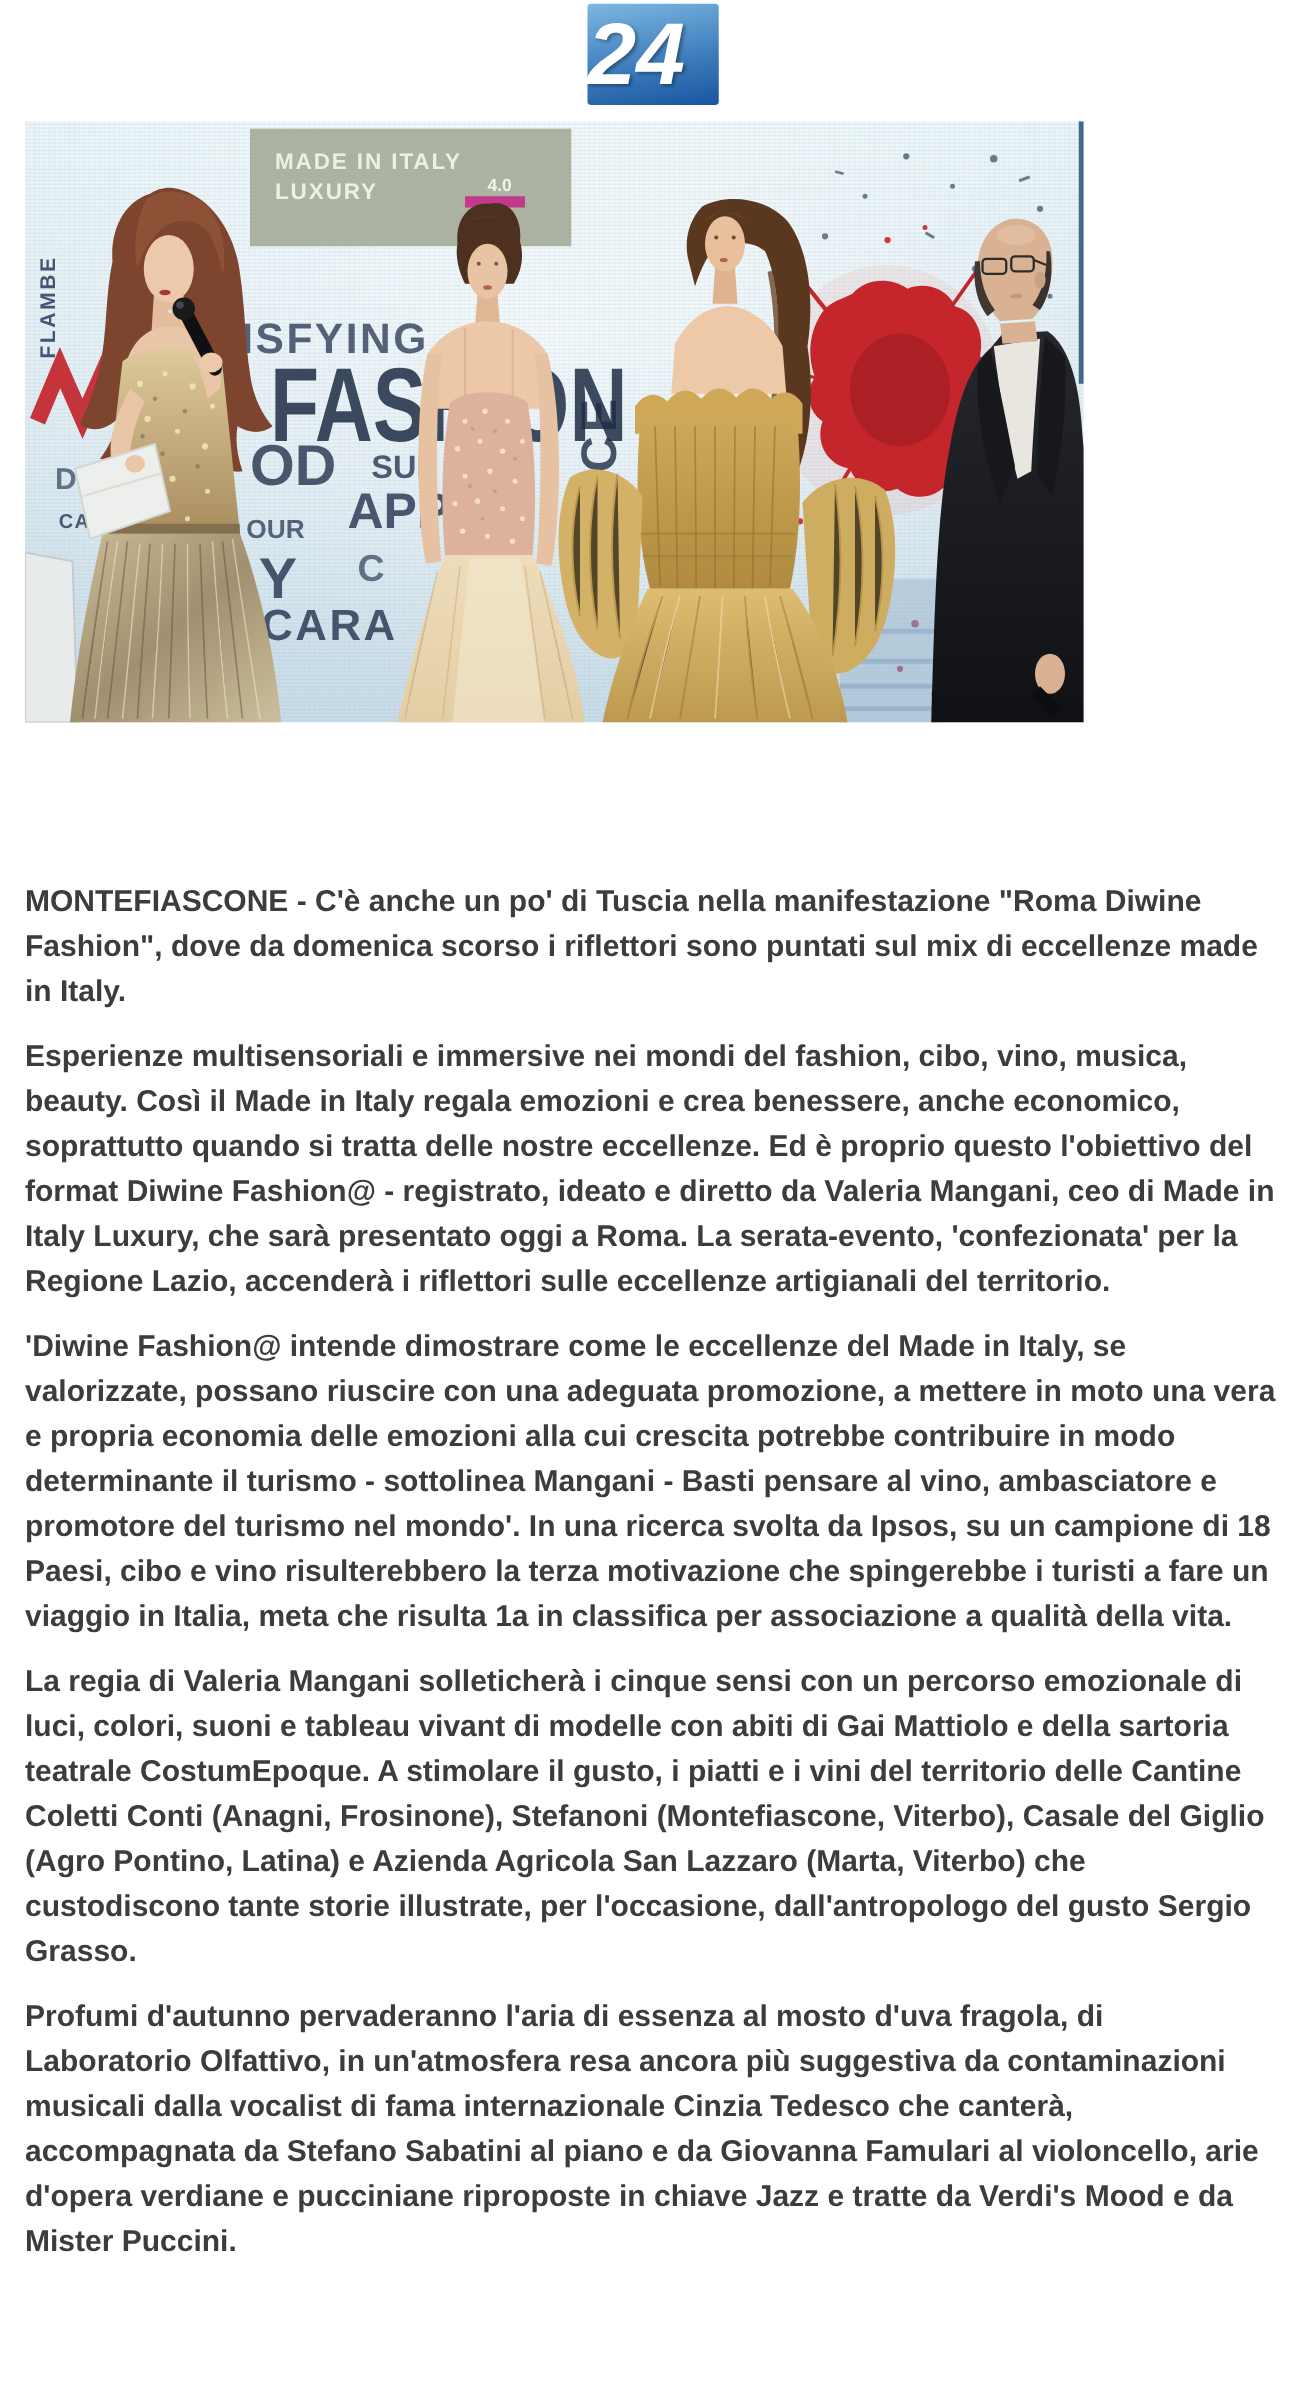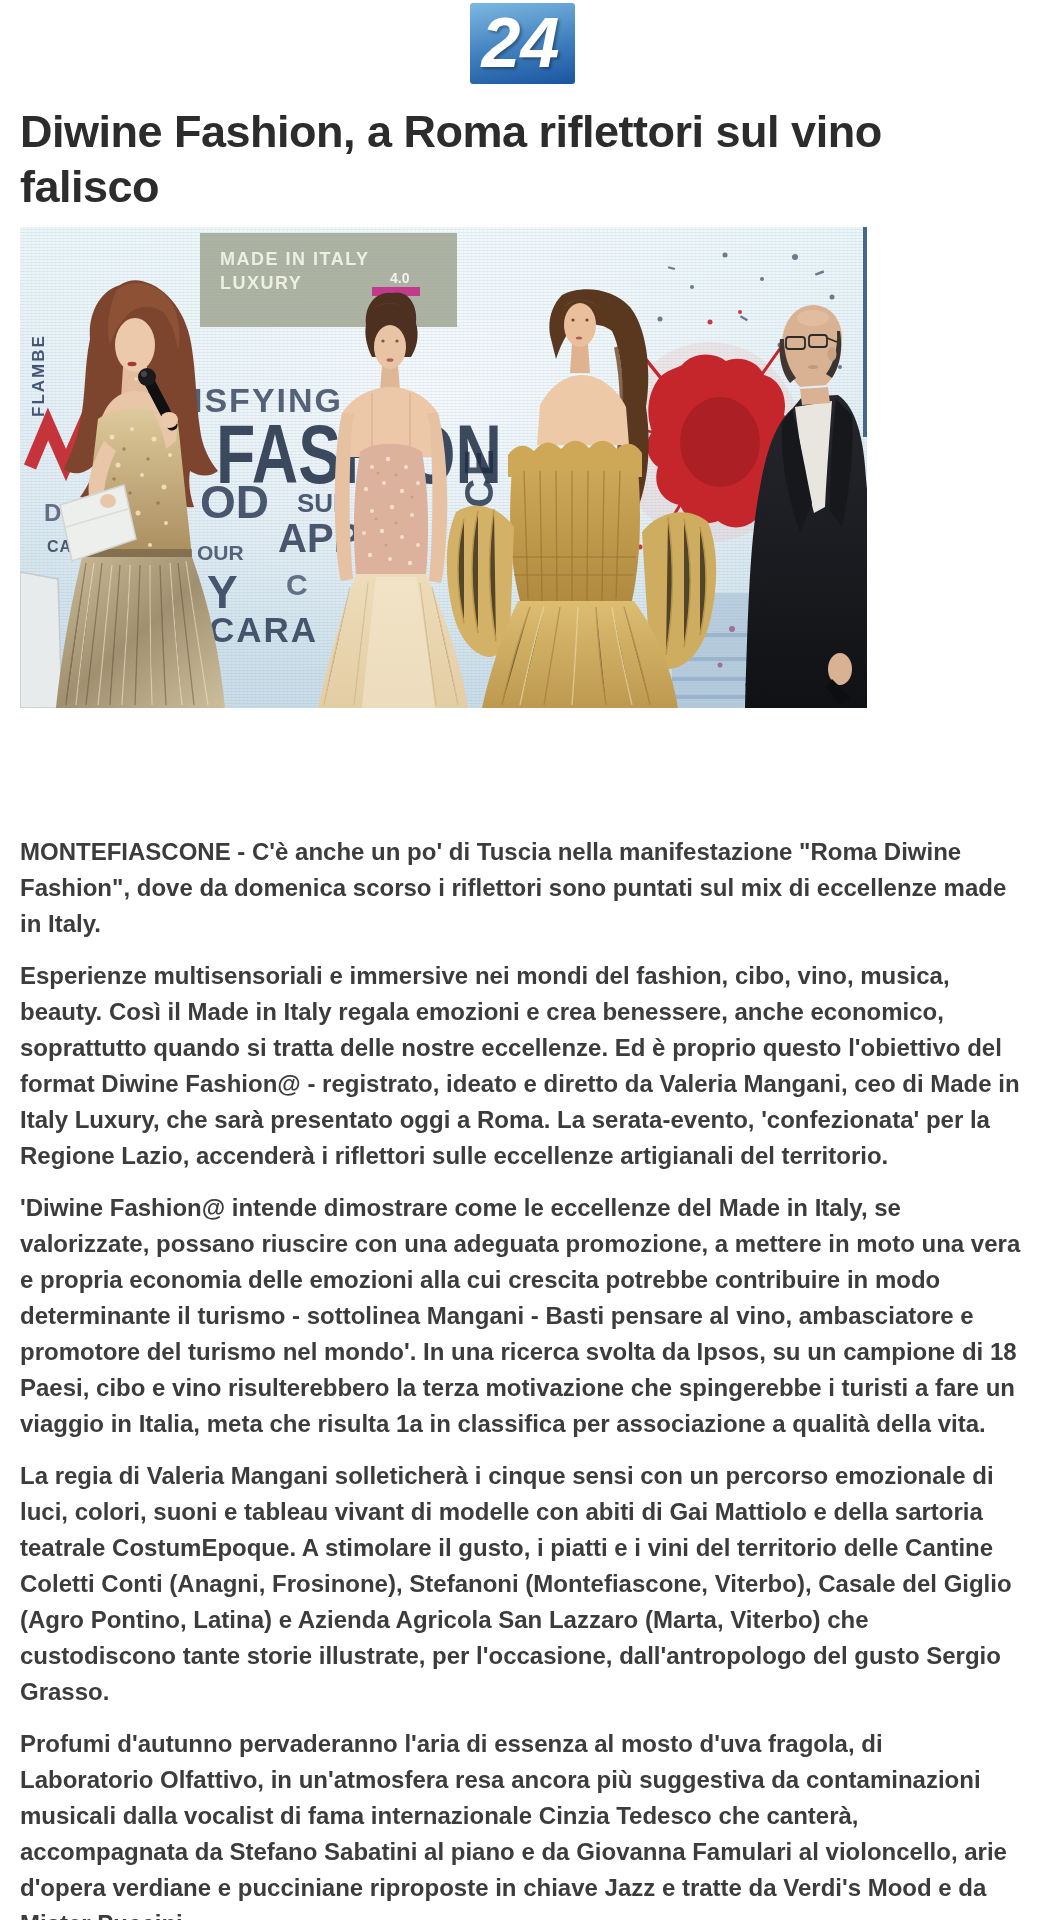"24" .logo-blue { justify-content: center -> none }
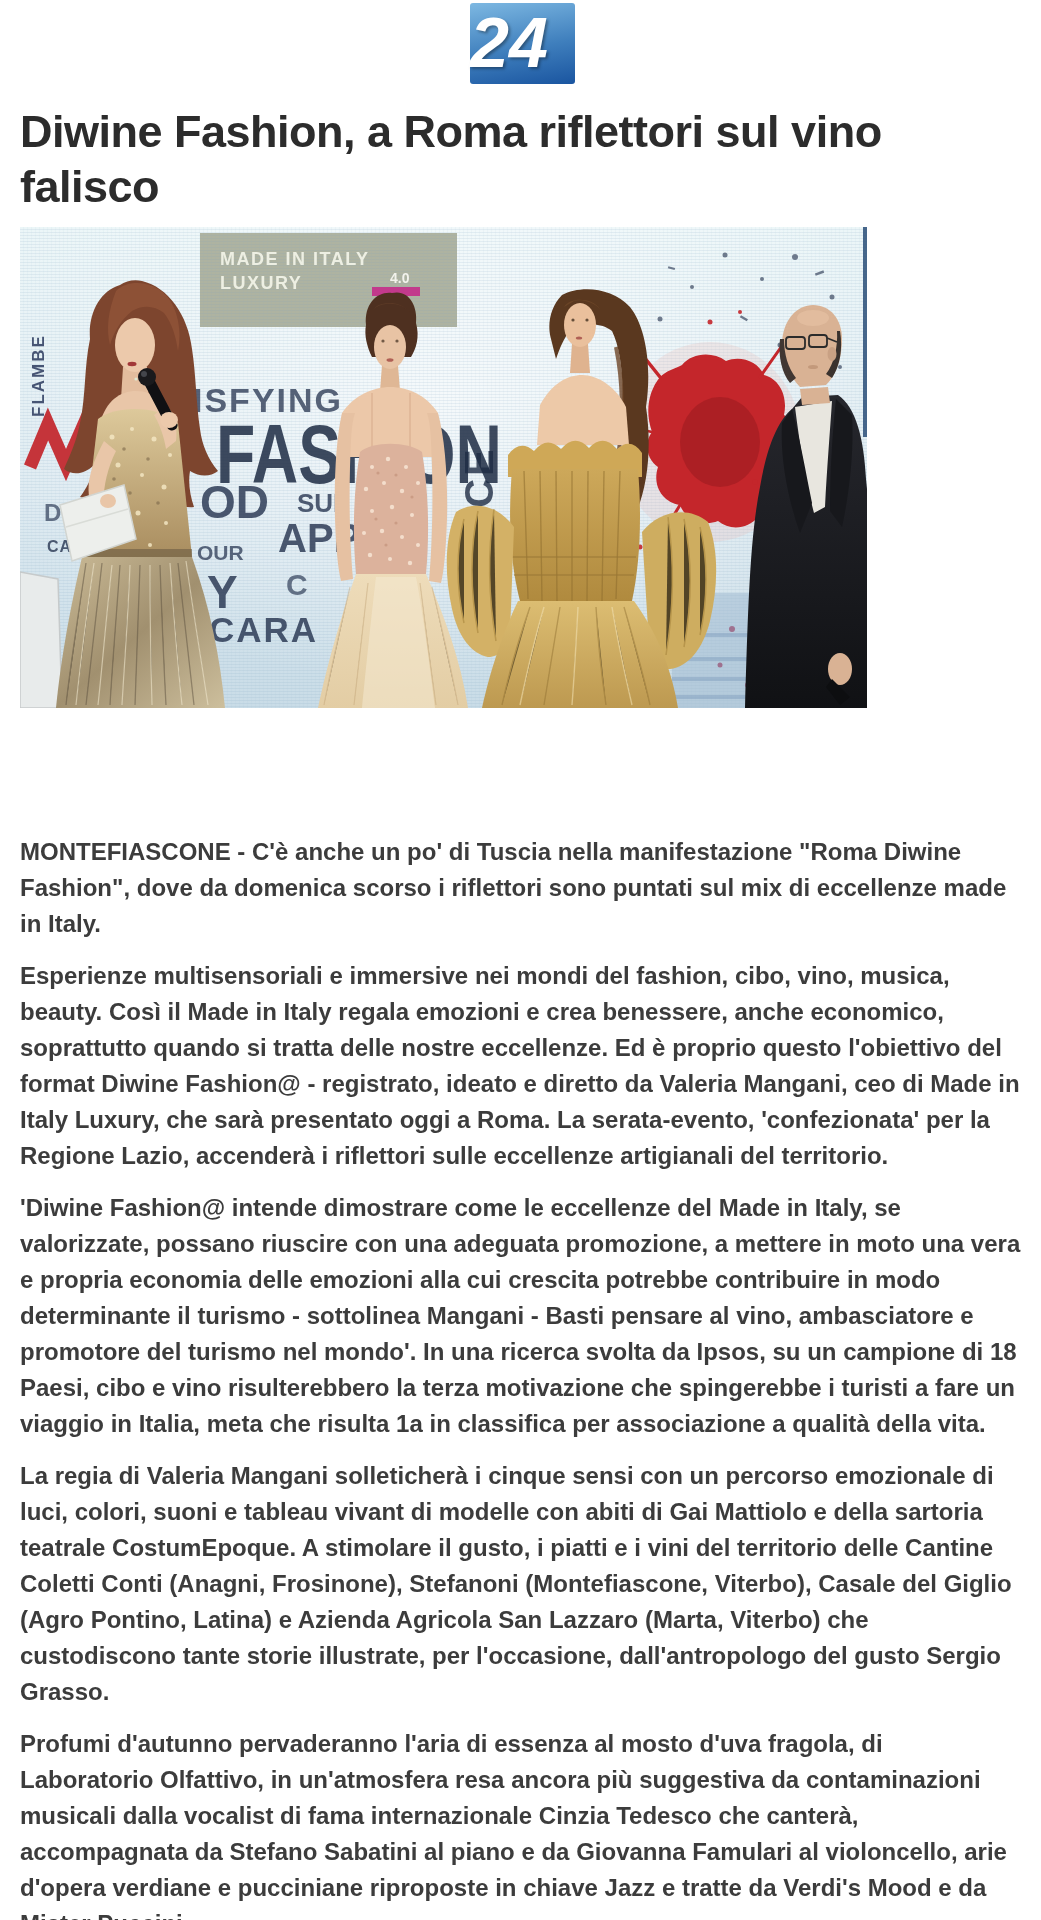"Diwine Fashion, a Roma riflettori" h1.title { html: <h1>Diwine Fashion, a Roma riflettori sul vino falisco</h1> -> none }
